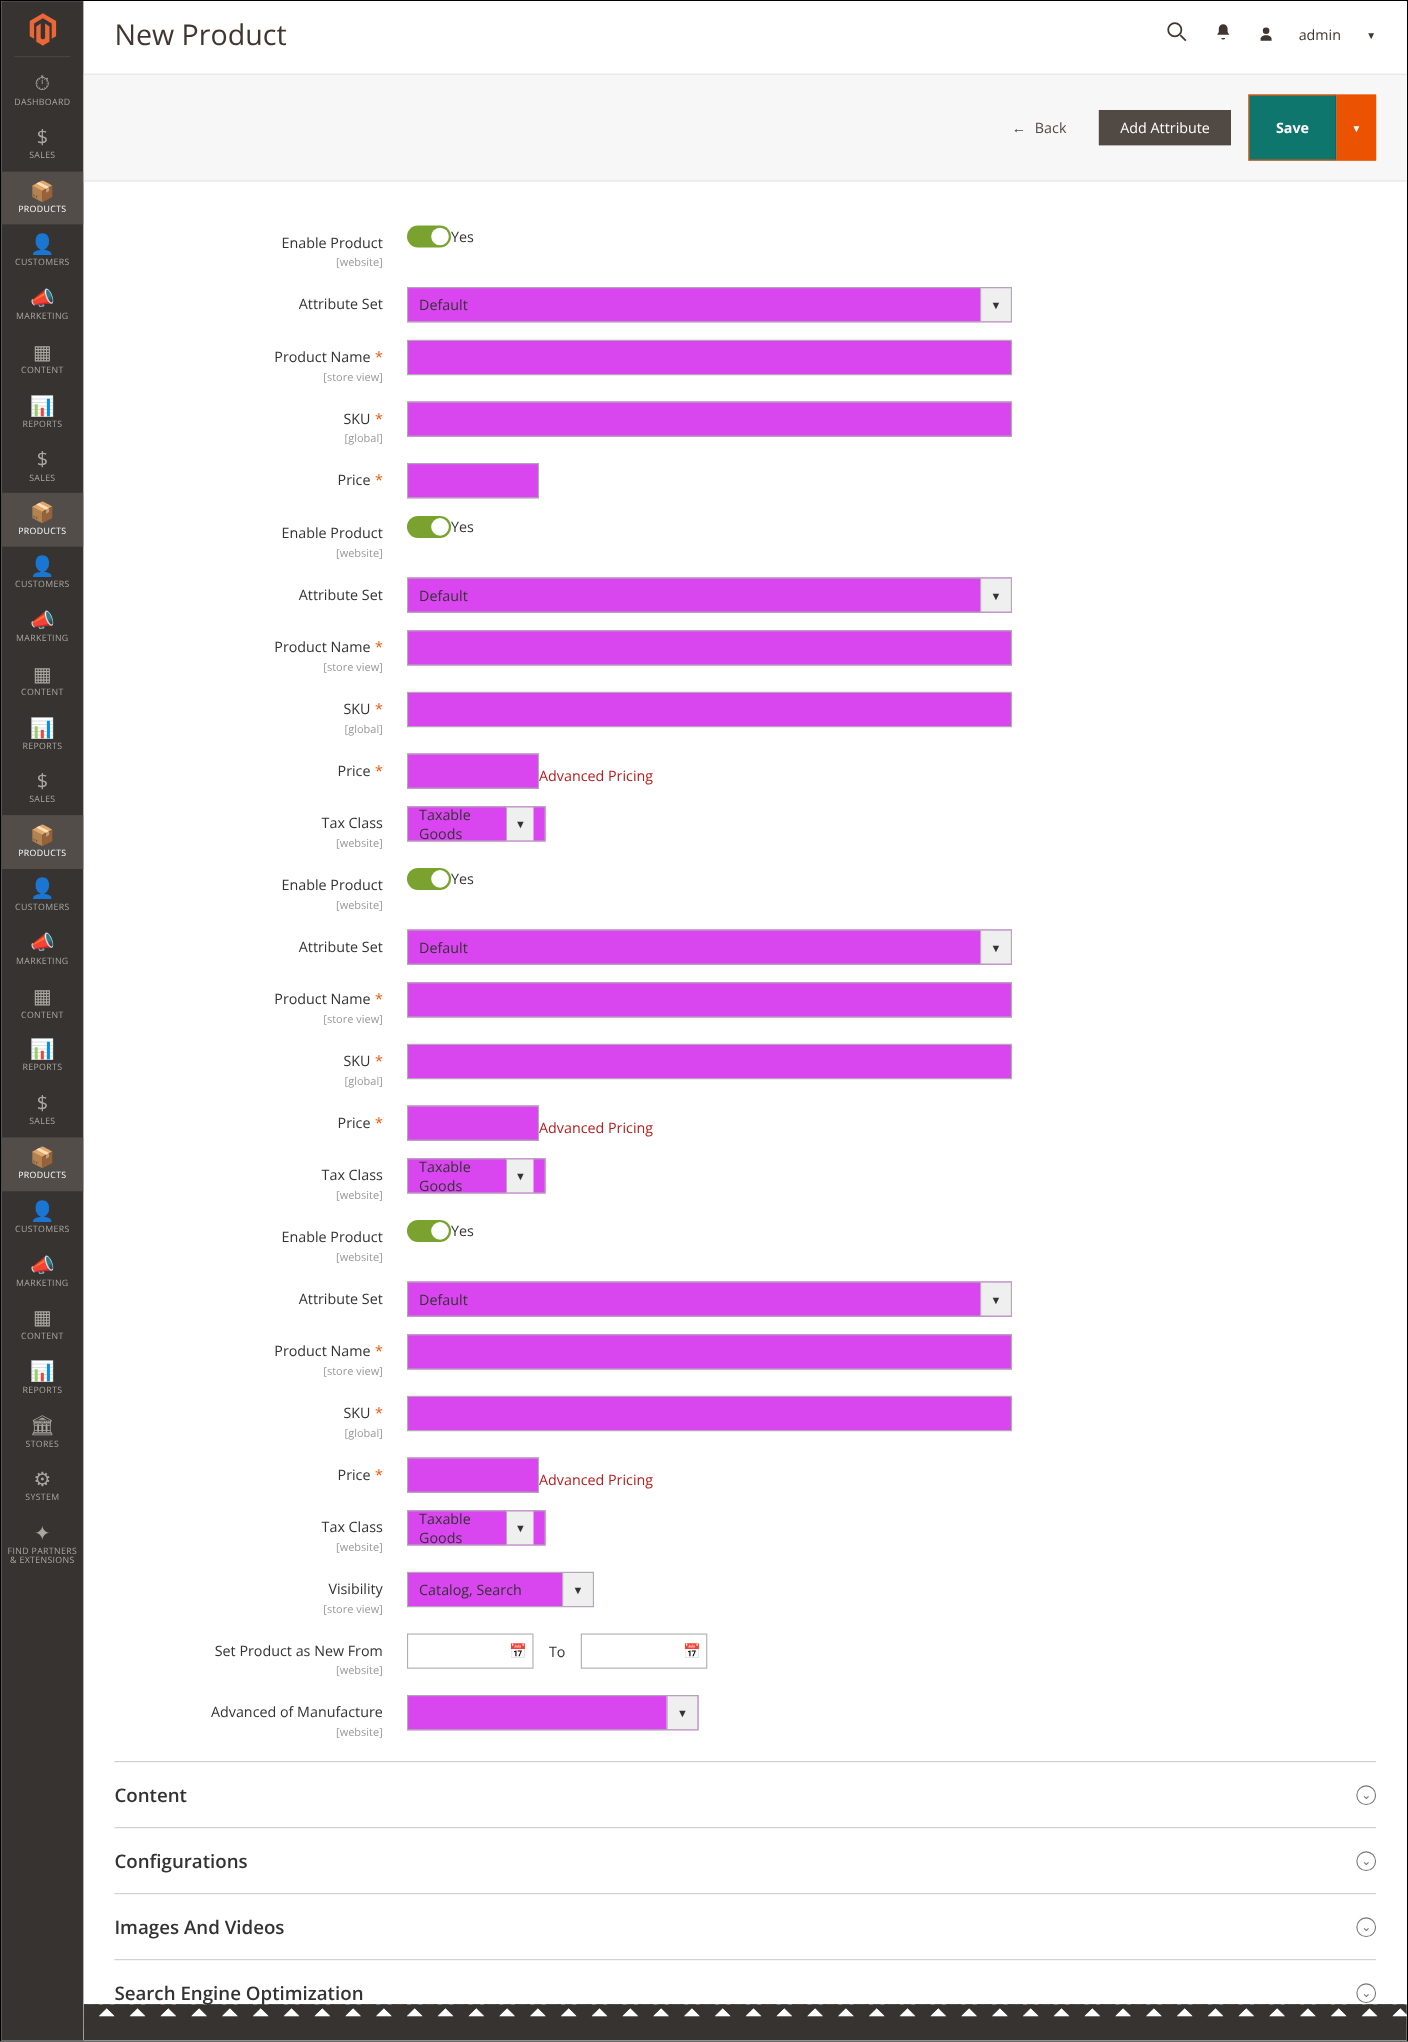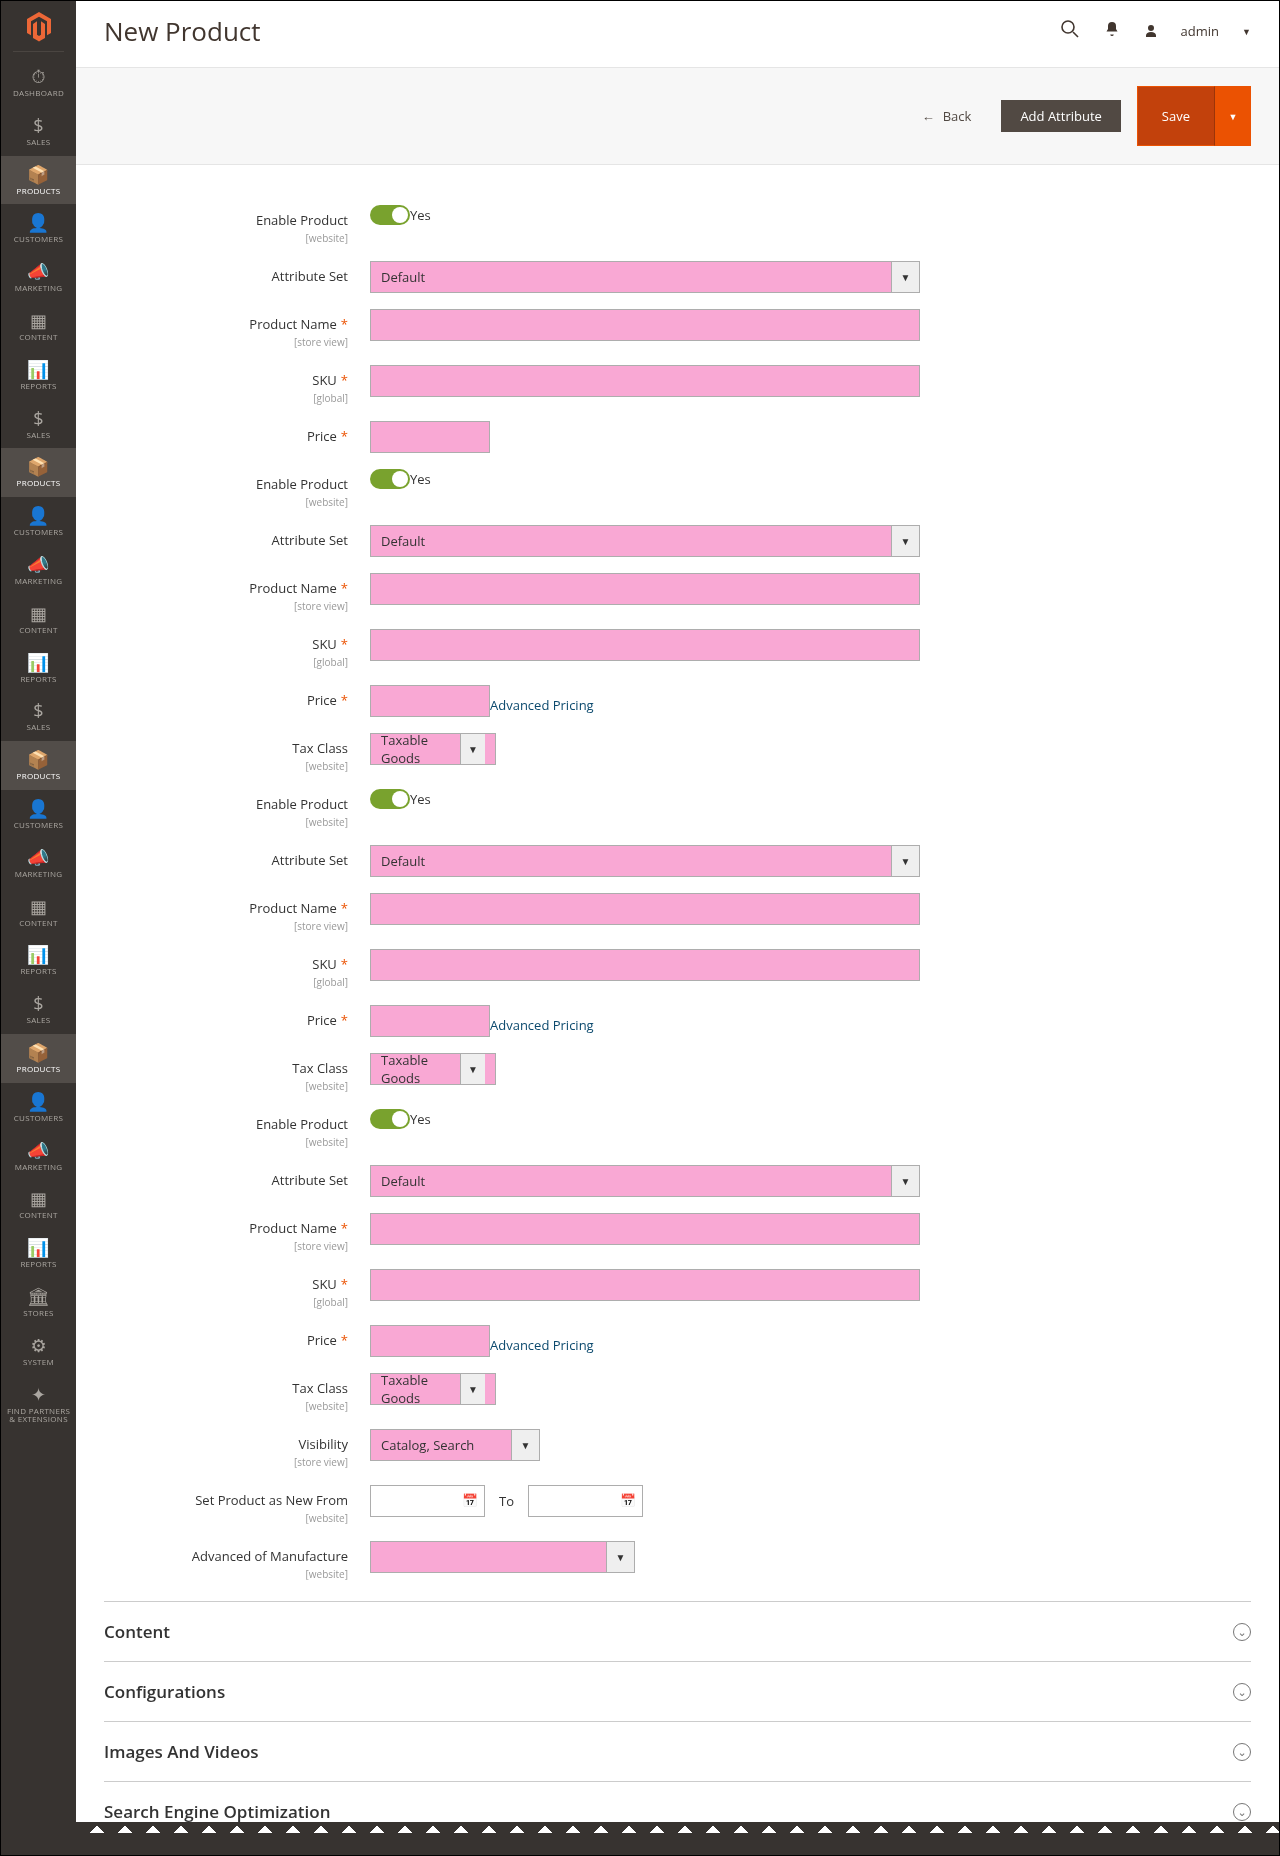"Save" .btn-save { background: #c2410c -> #0f766e; font-weight: none -> bold }
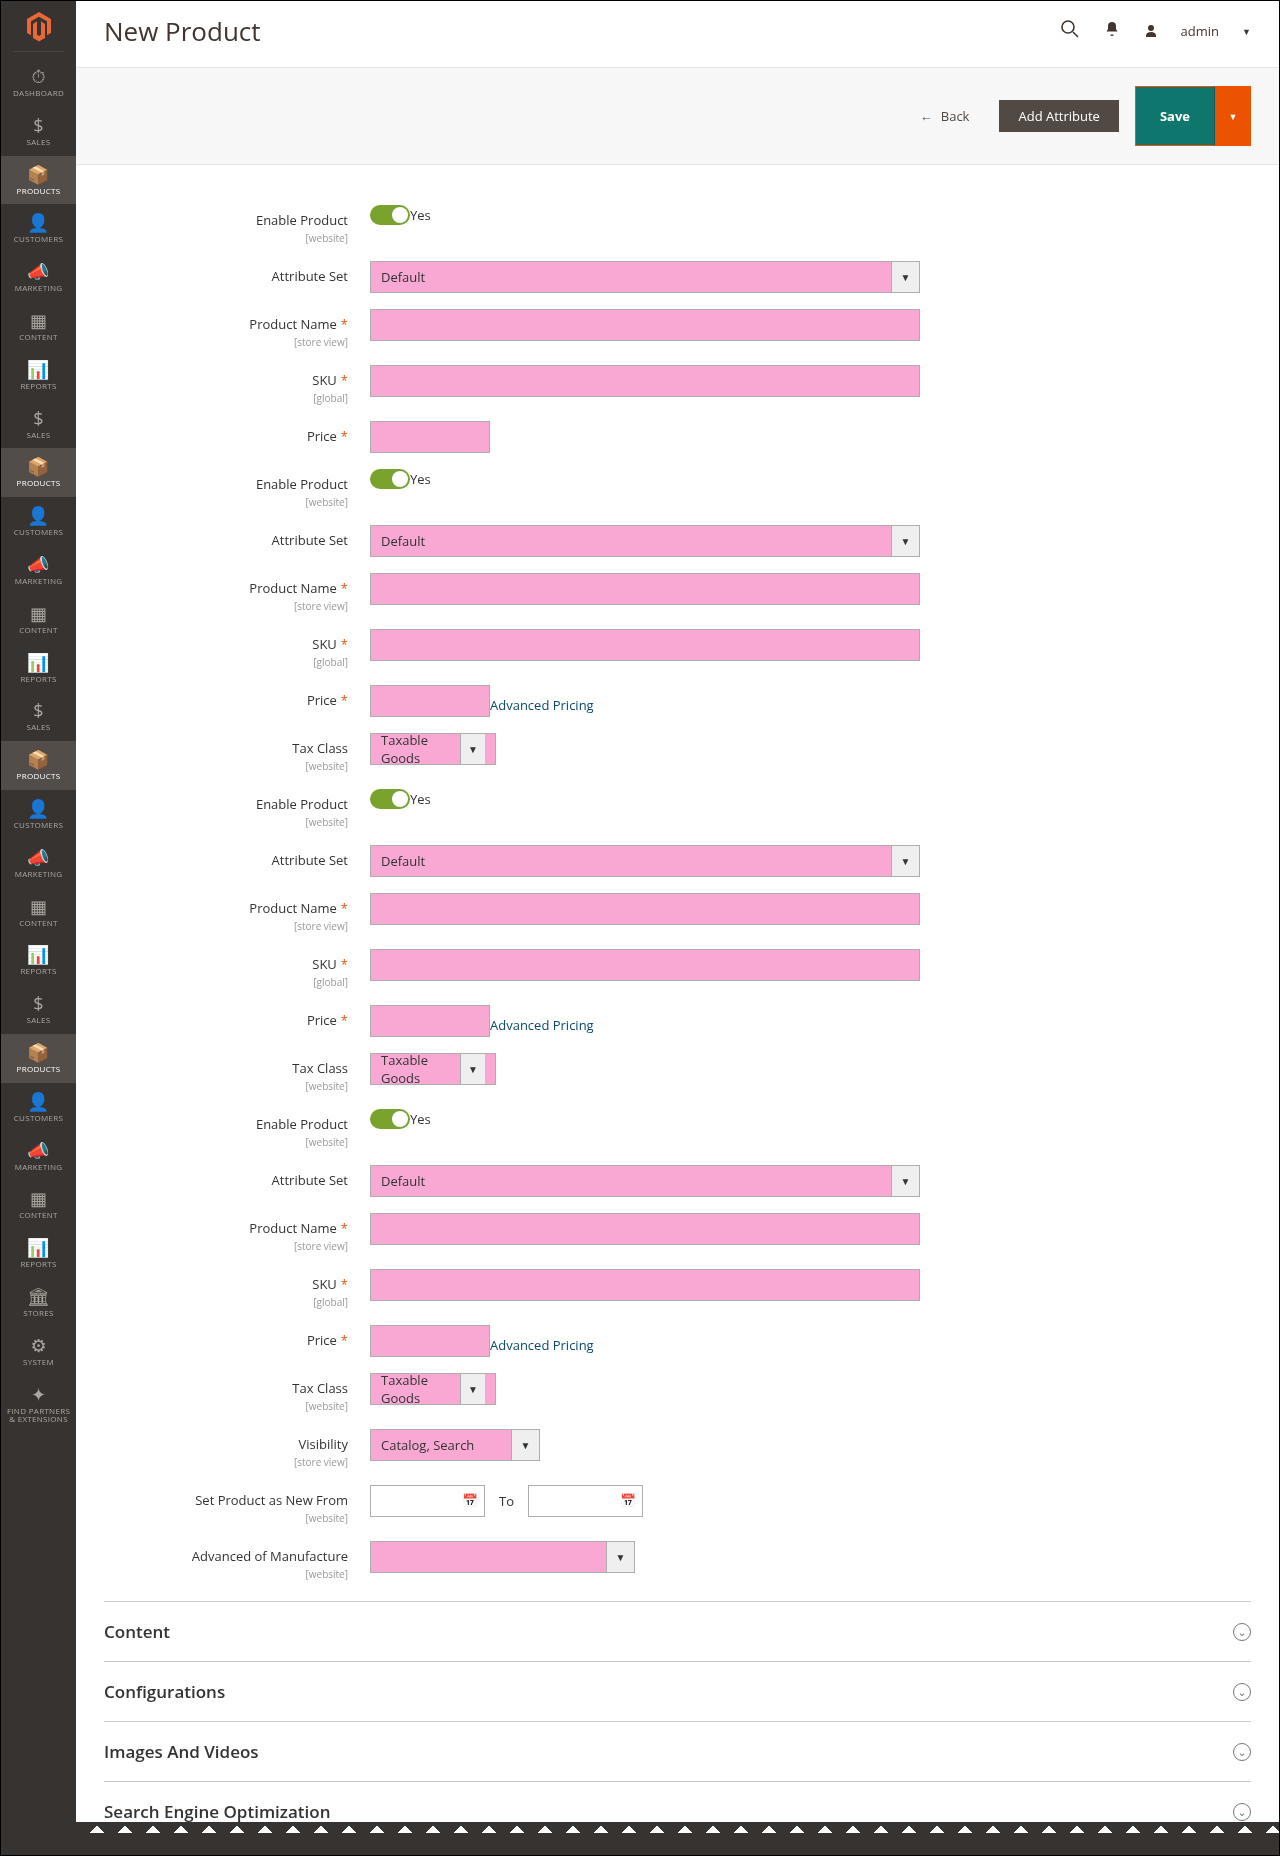"Default" .sel-wide,.sel-med,.sel-sm,.sel-tiny,.inp-wide,.inp-price { background: #f9a8d4 -> #d946ef }
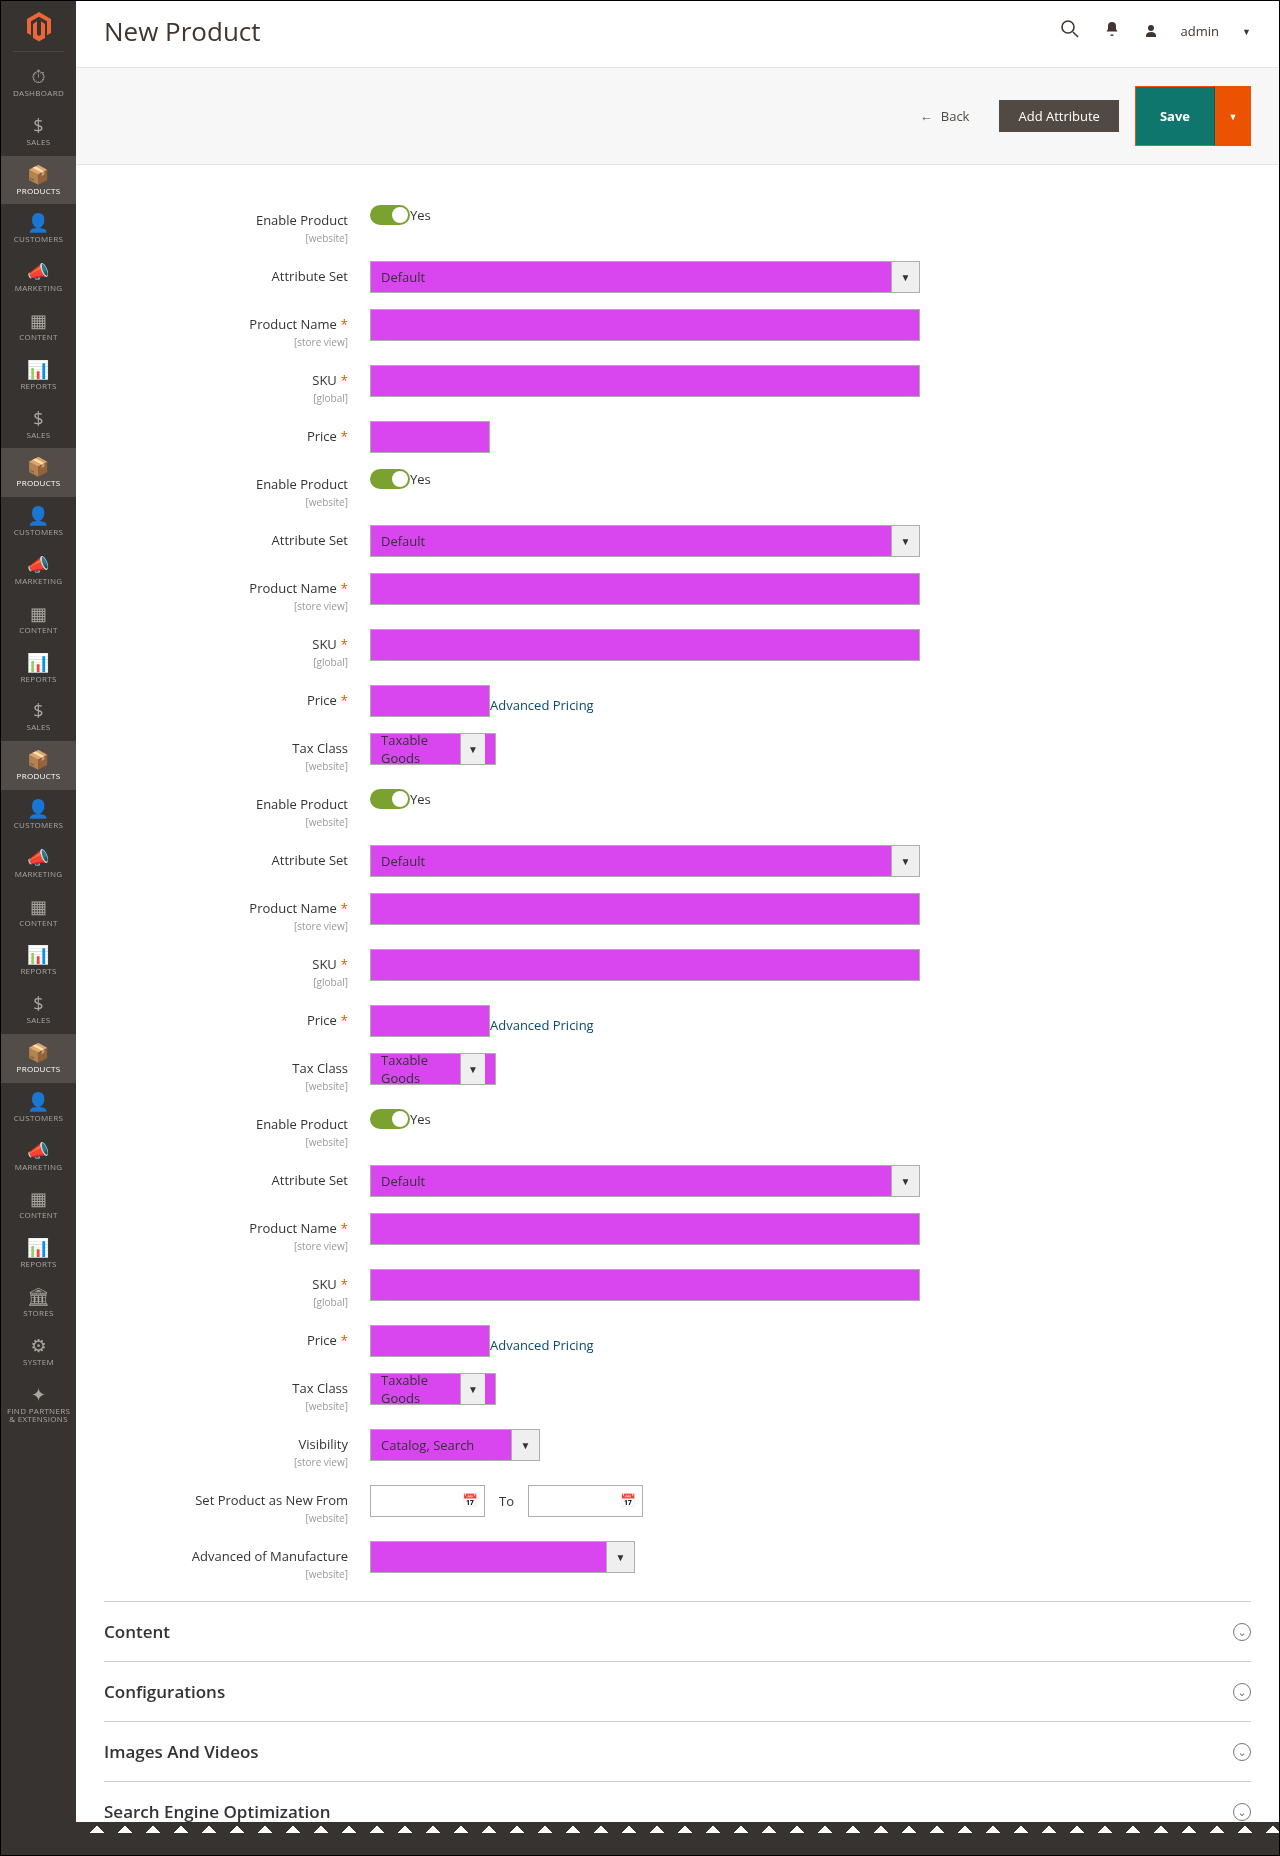"Advanced Pricing" .lnk { color: #0c4a6e -> #b91c1c }
